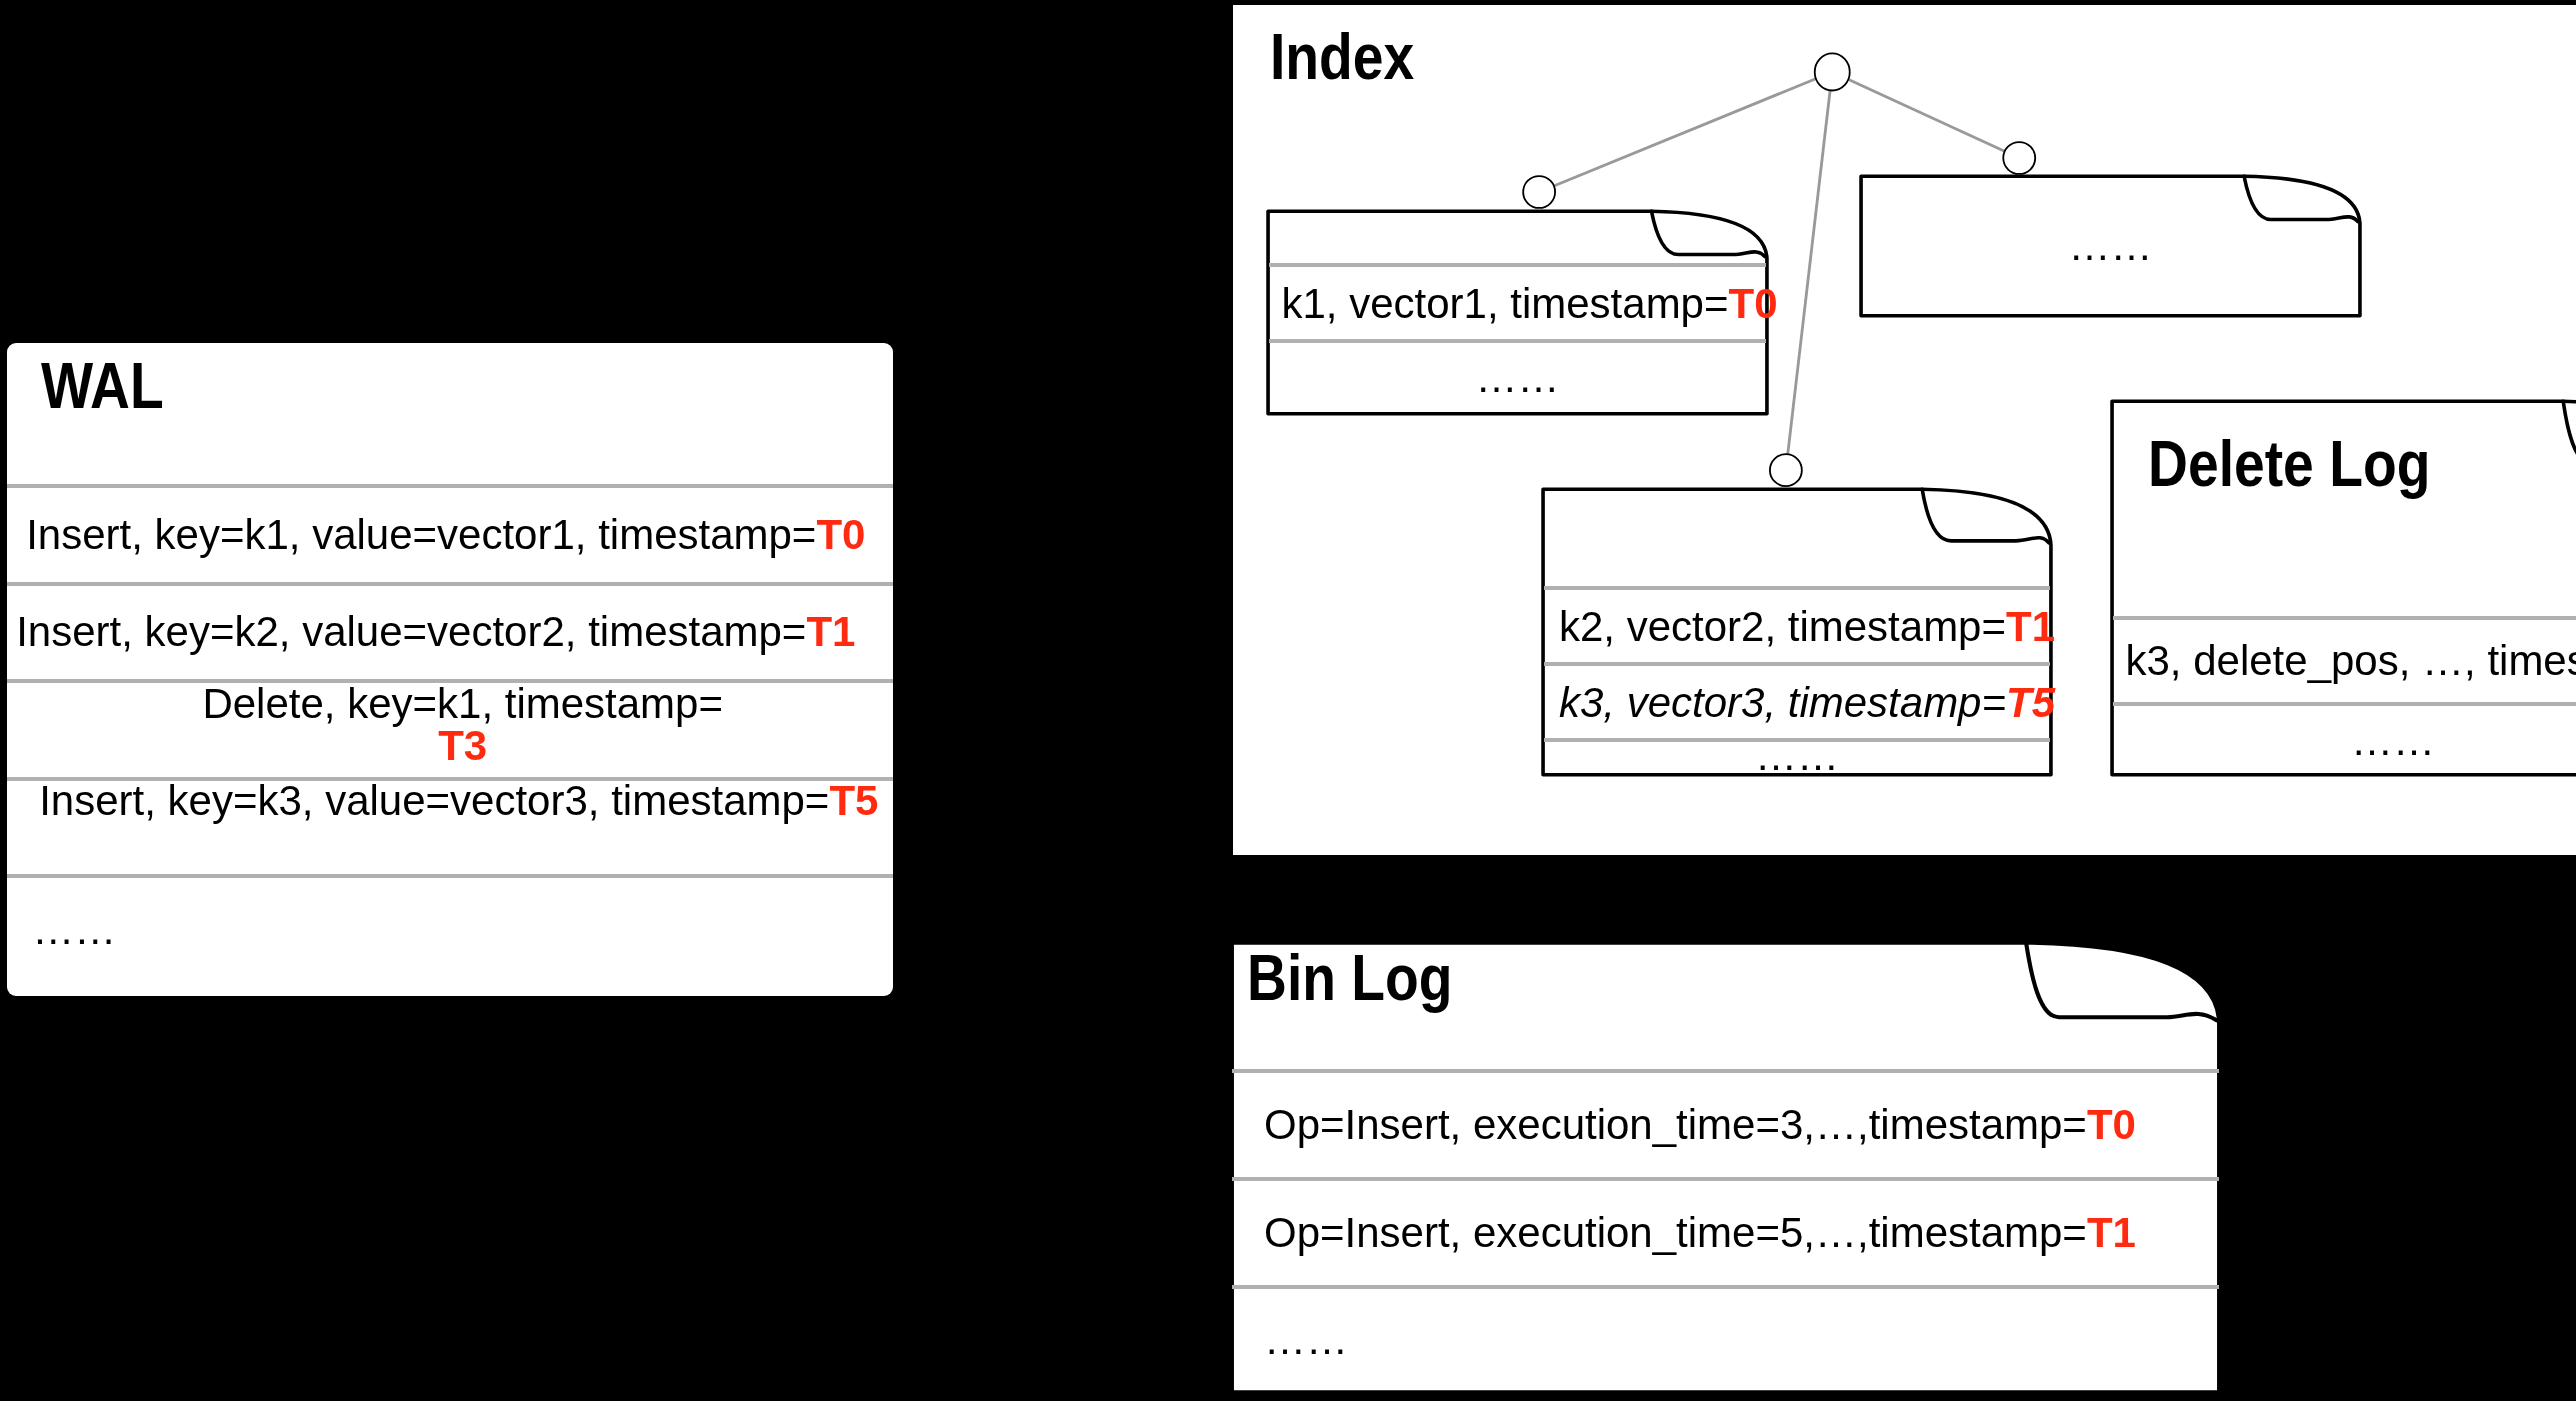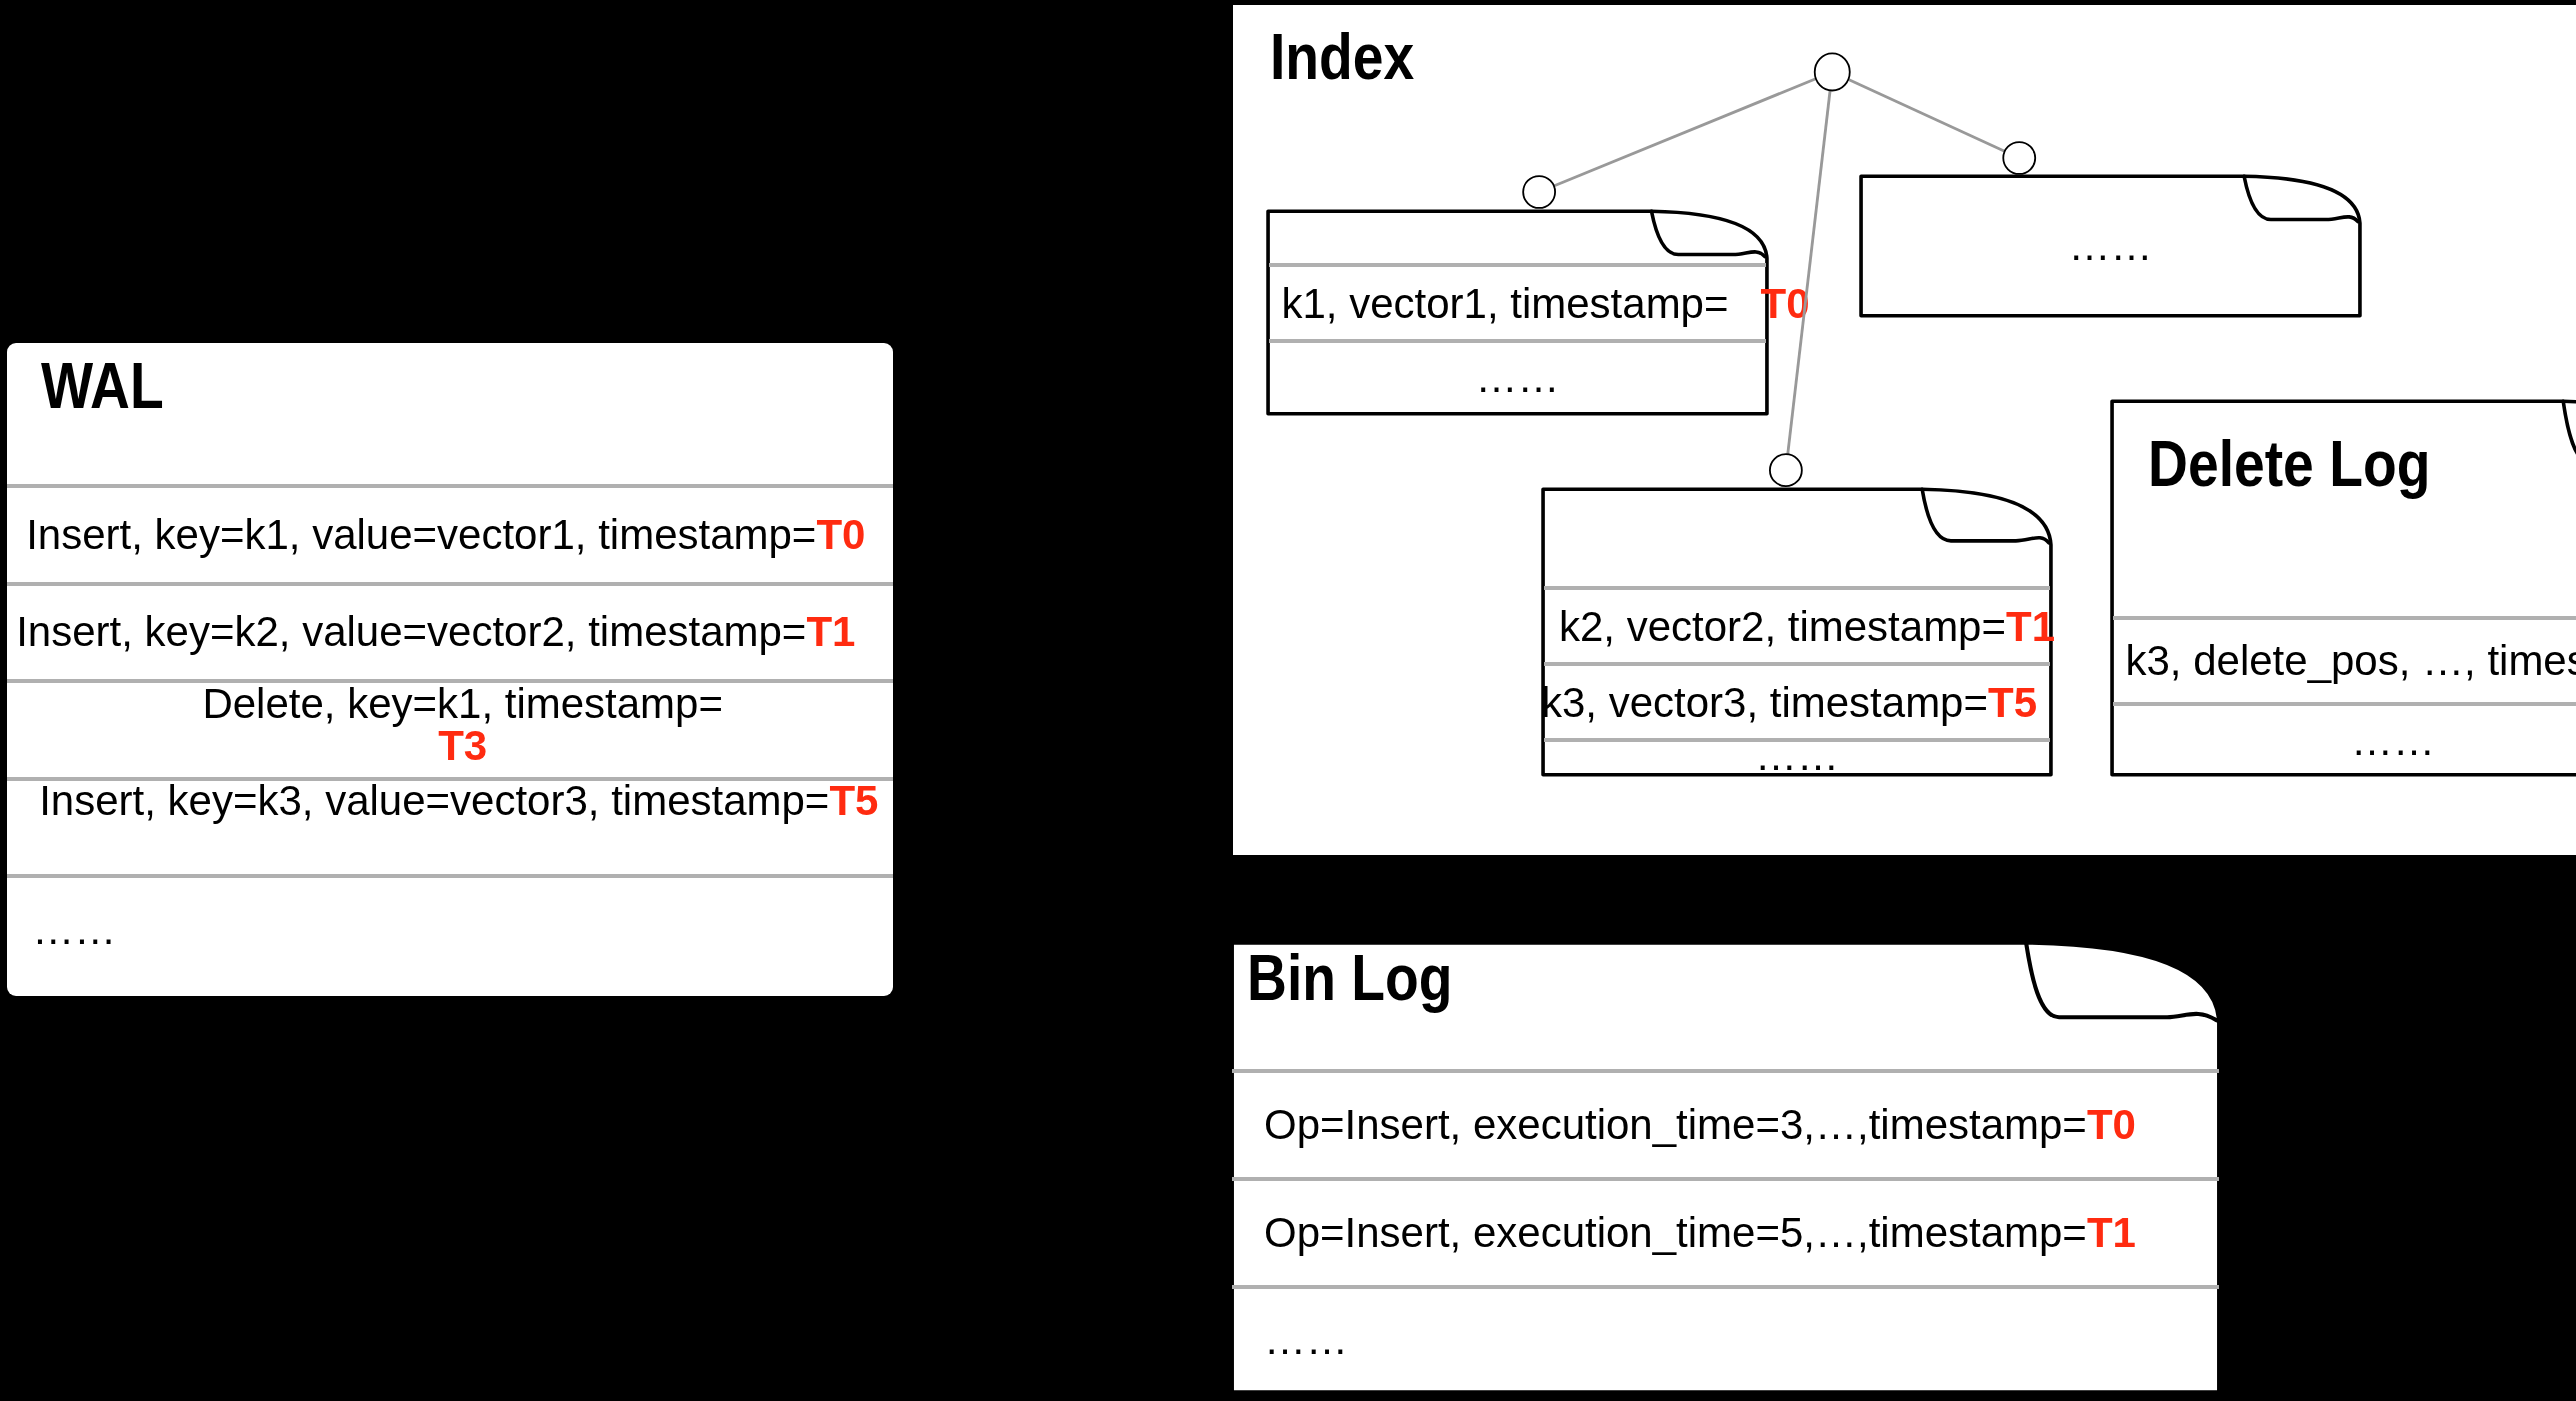"k1, vector1, timestamp=" div.band { gap: 32px -> none }
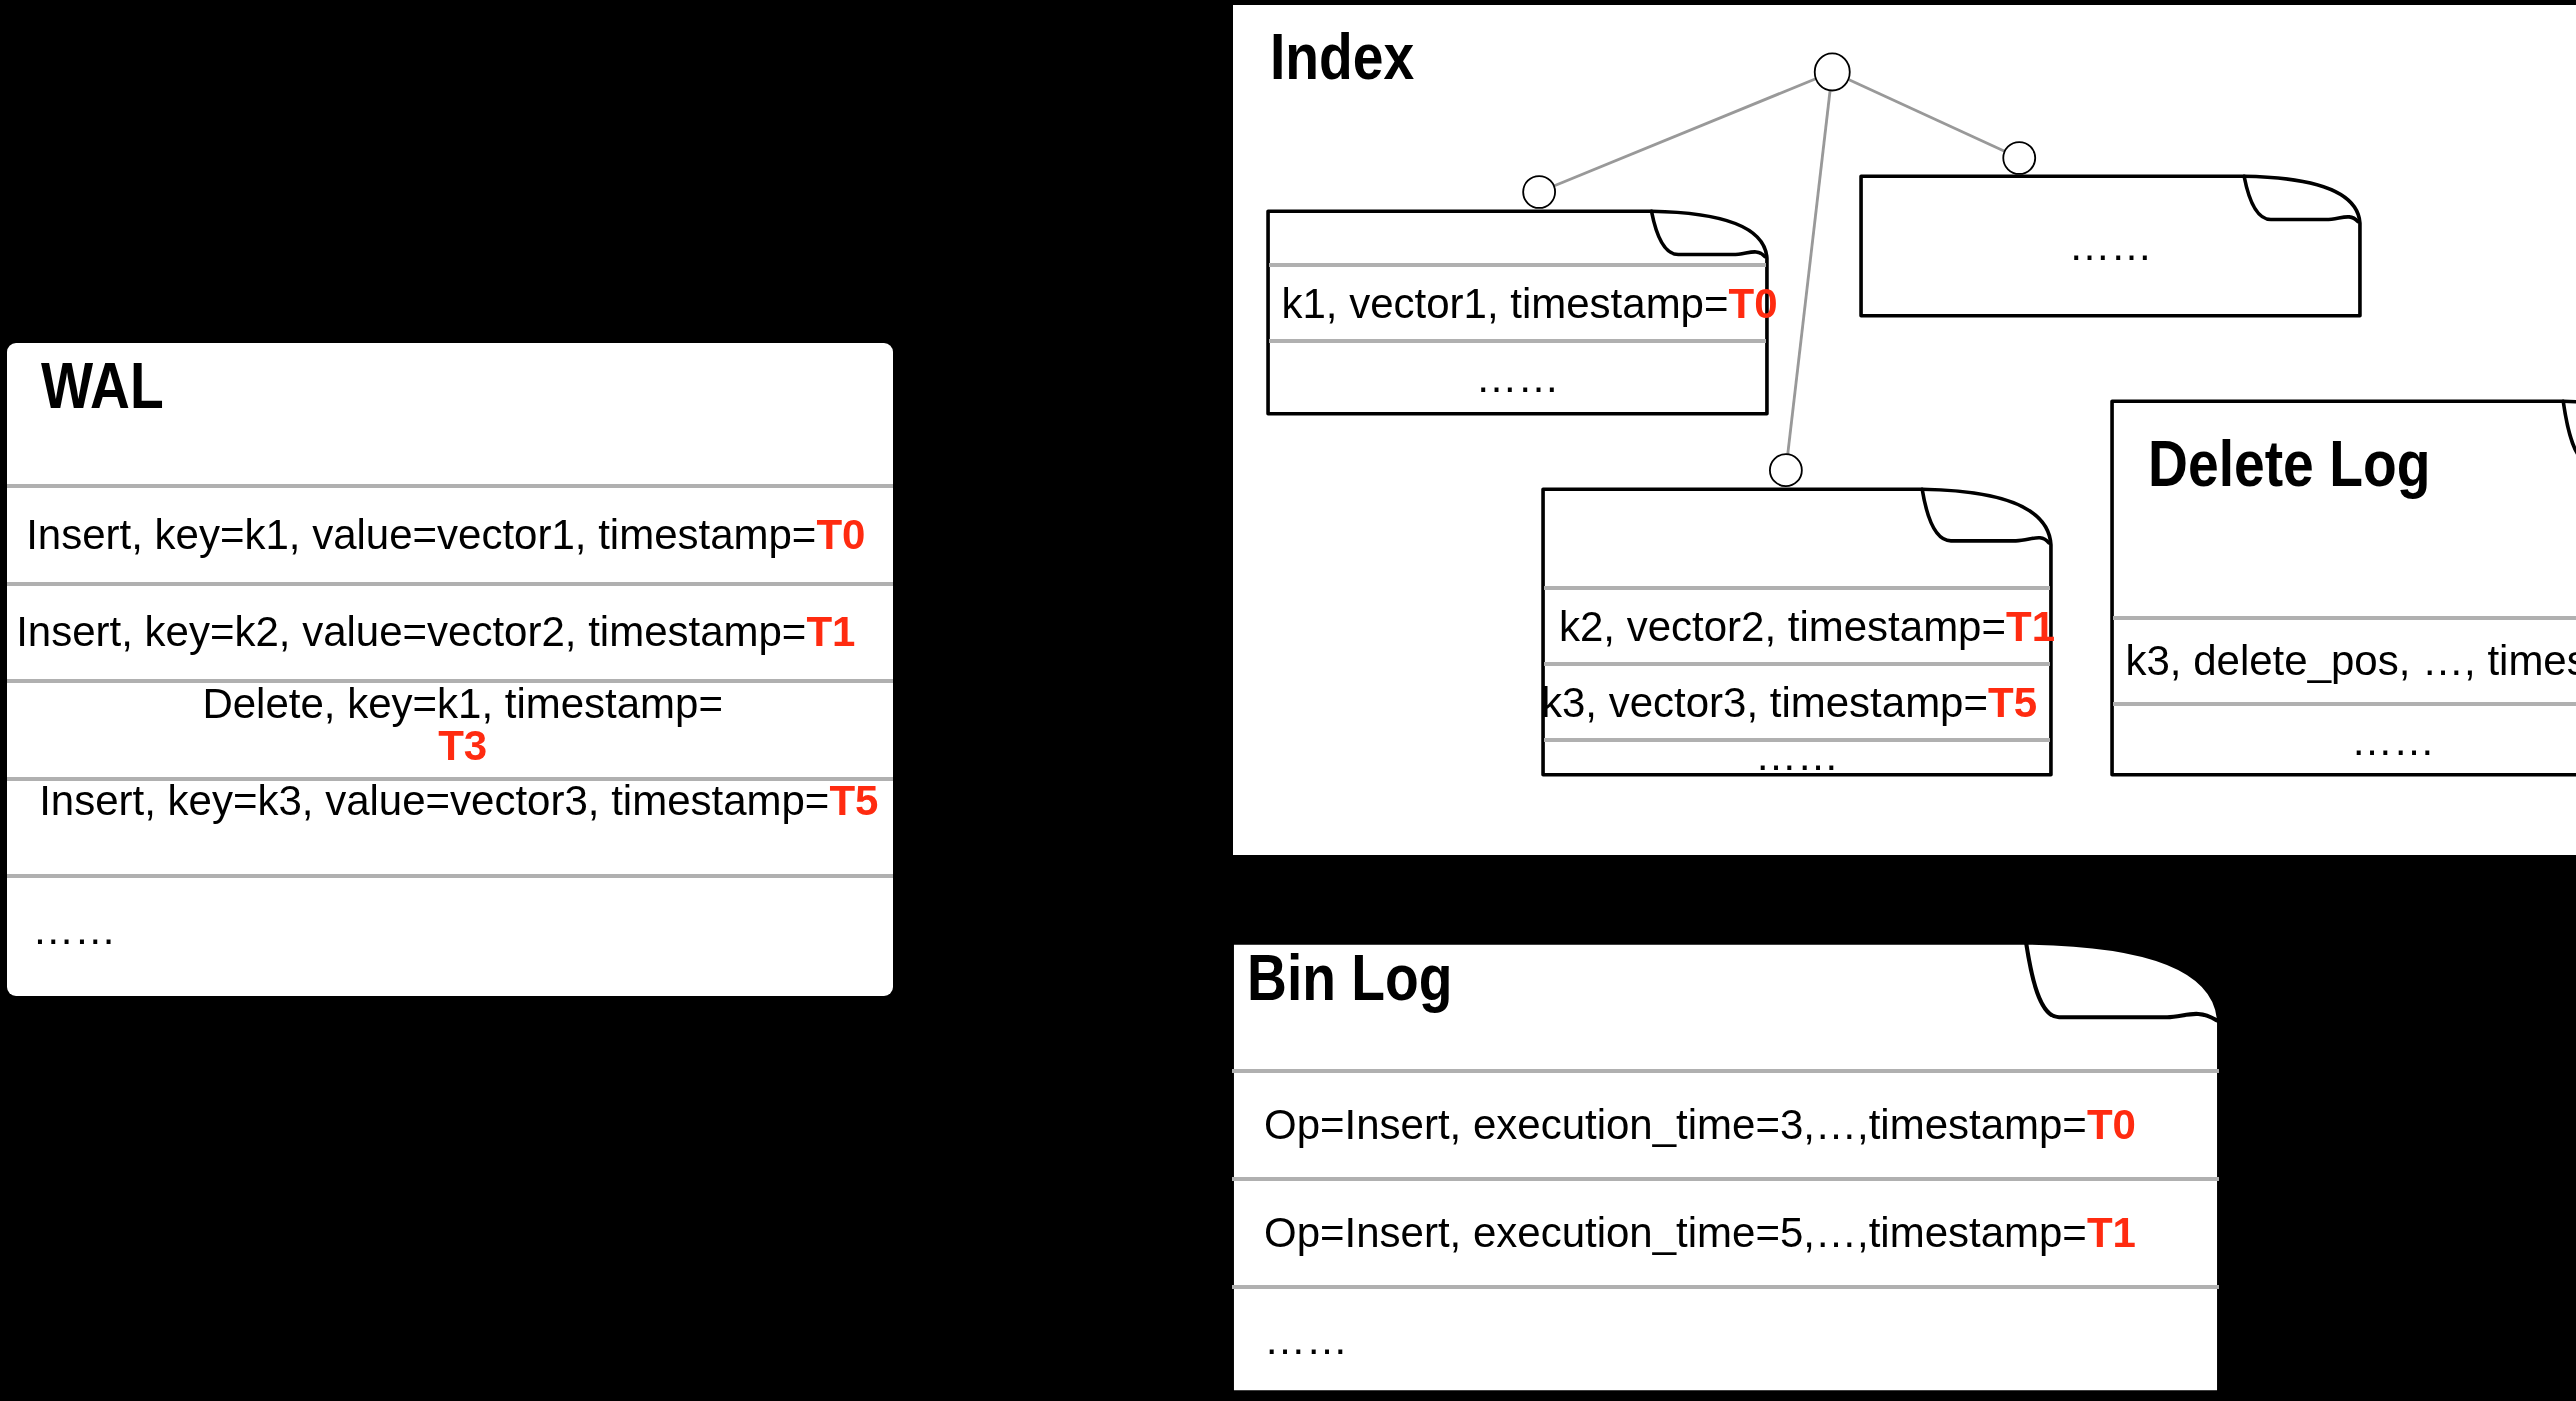"k3, vector3, timestamp=" div.band { font-style: none -> italic; padding-left: none -> 18px }
